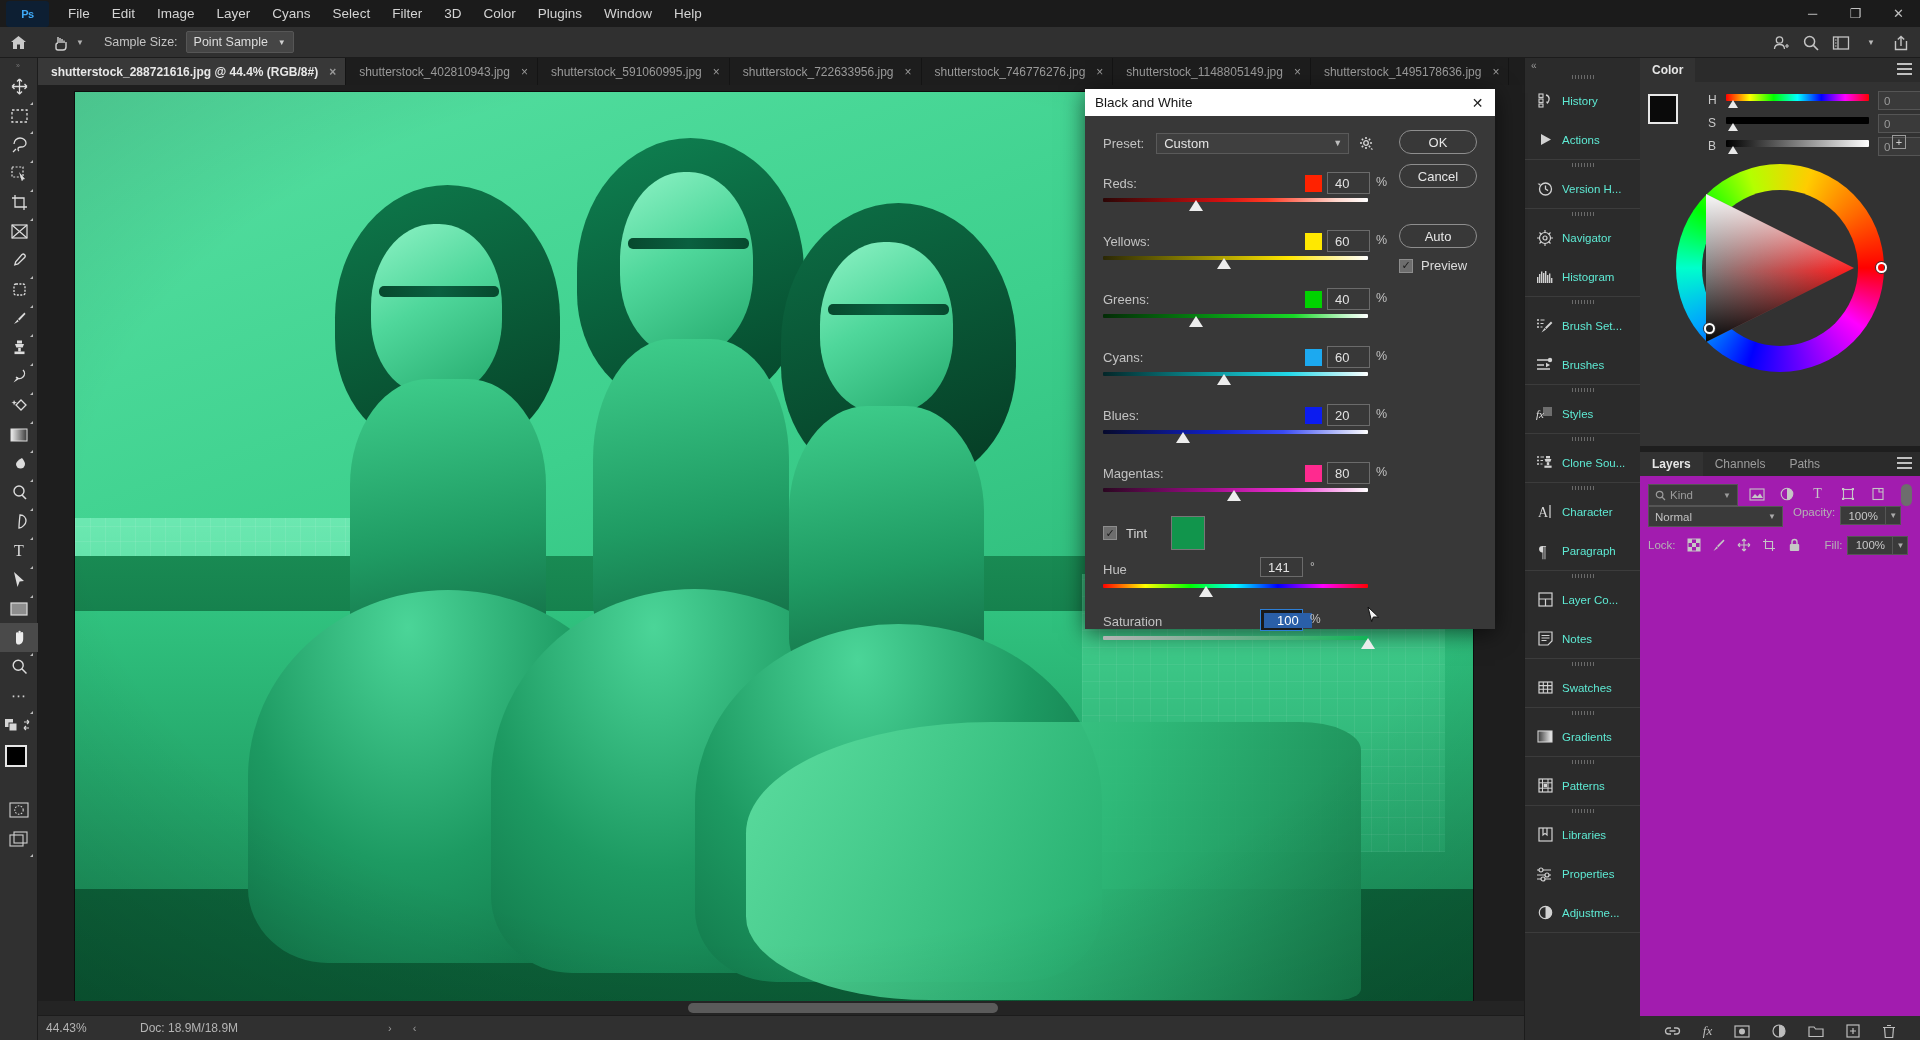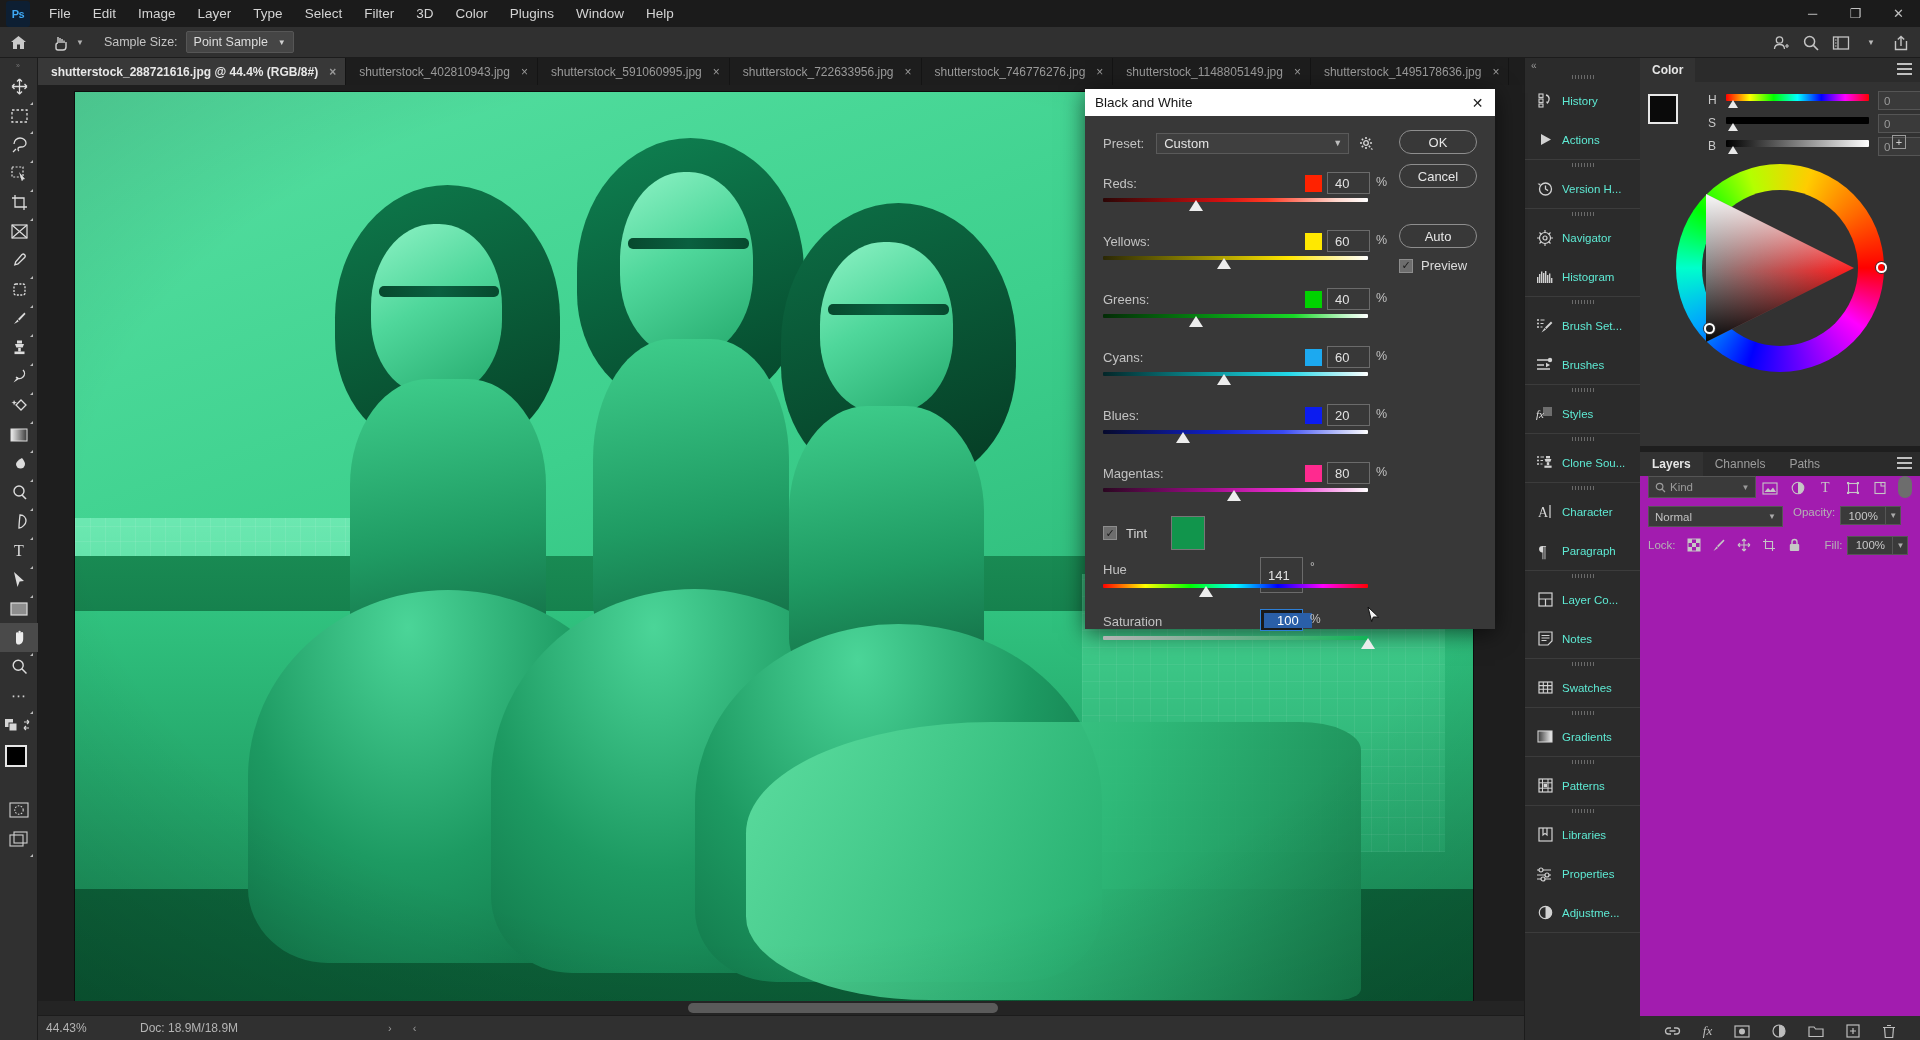"Ps" .ps-logo { width: 24px -> 43px }
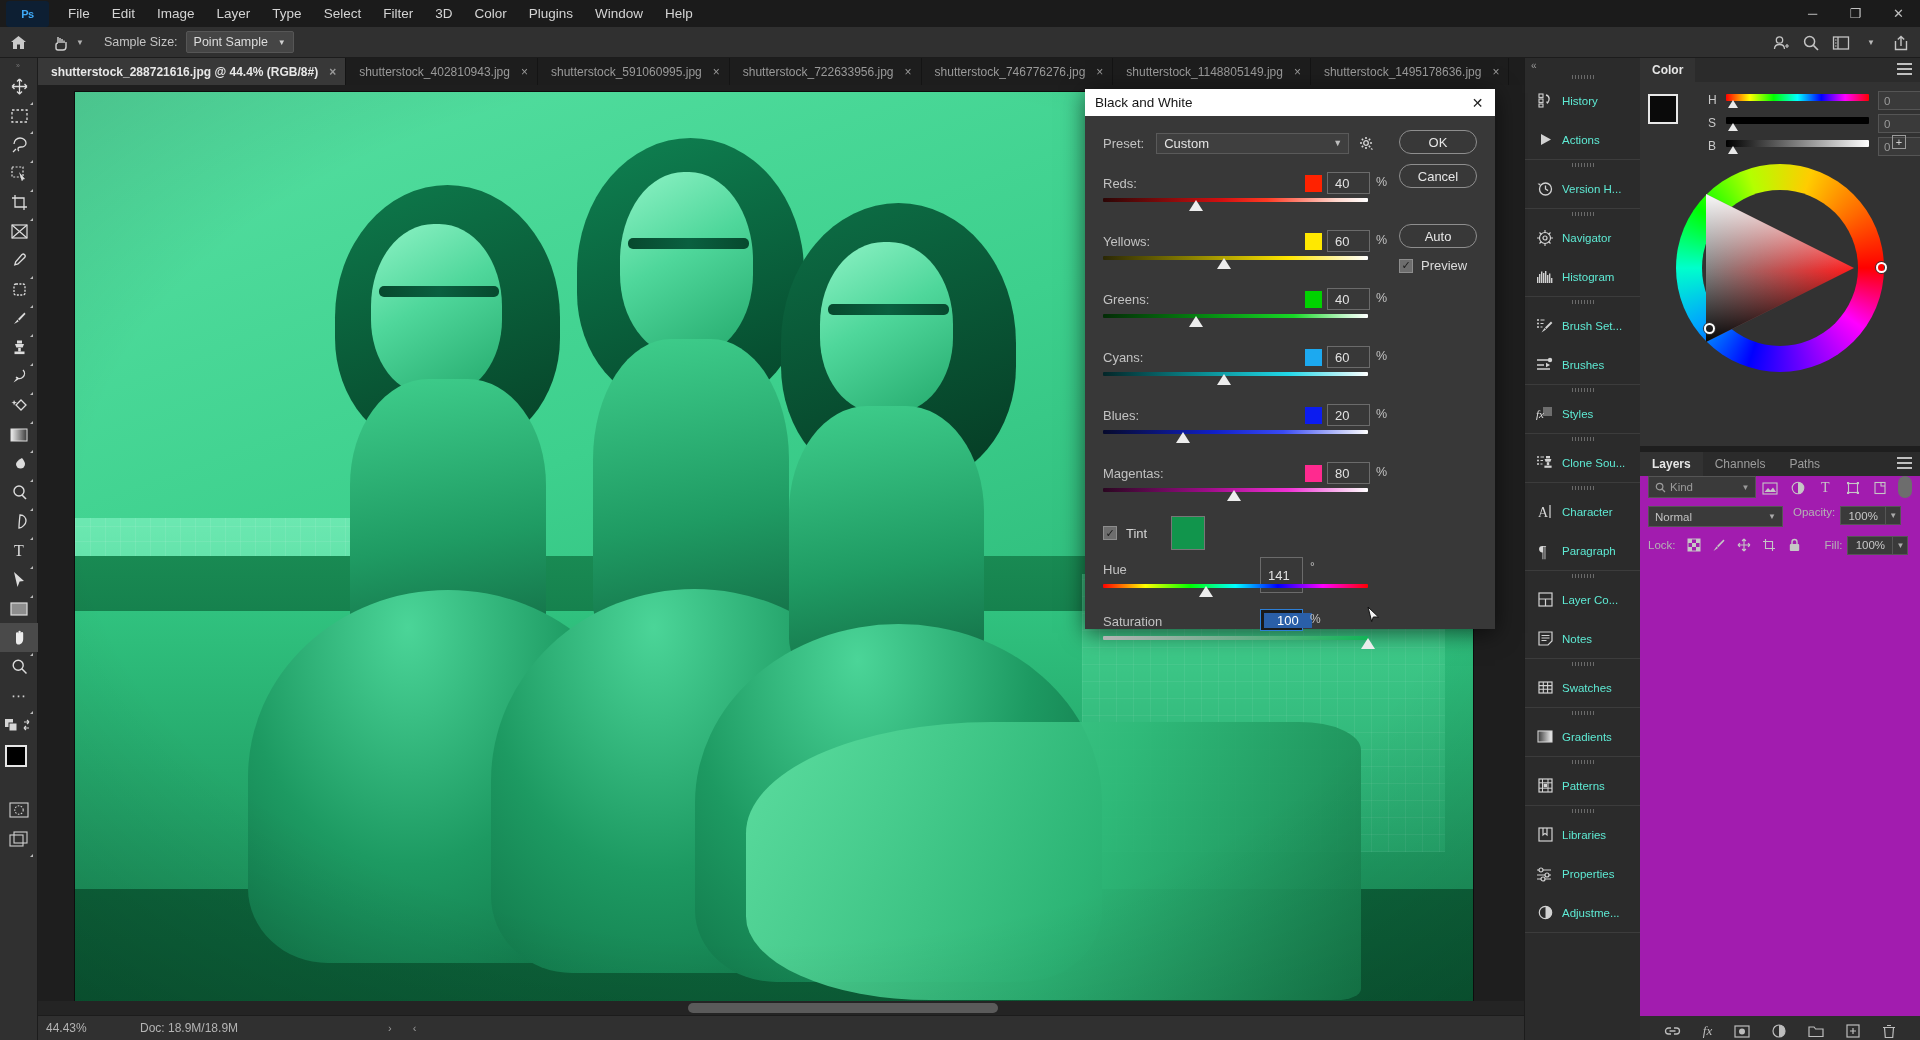"Type" div.menu-item { text: Type -> Cyans }
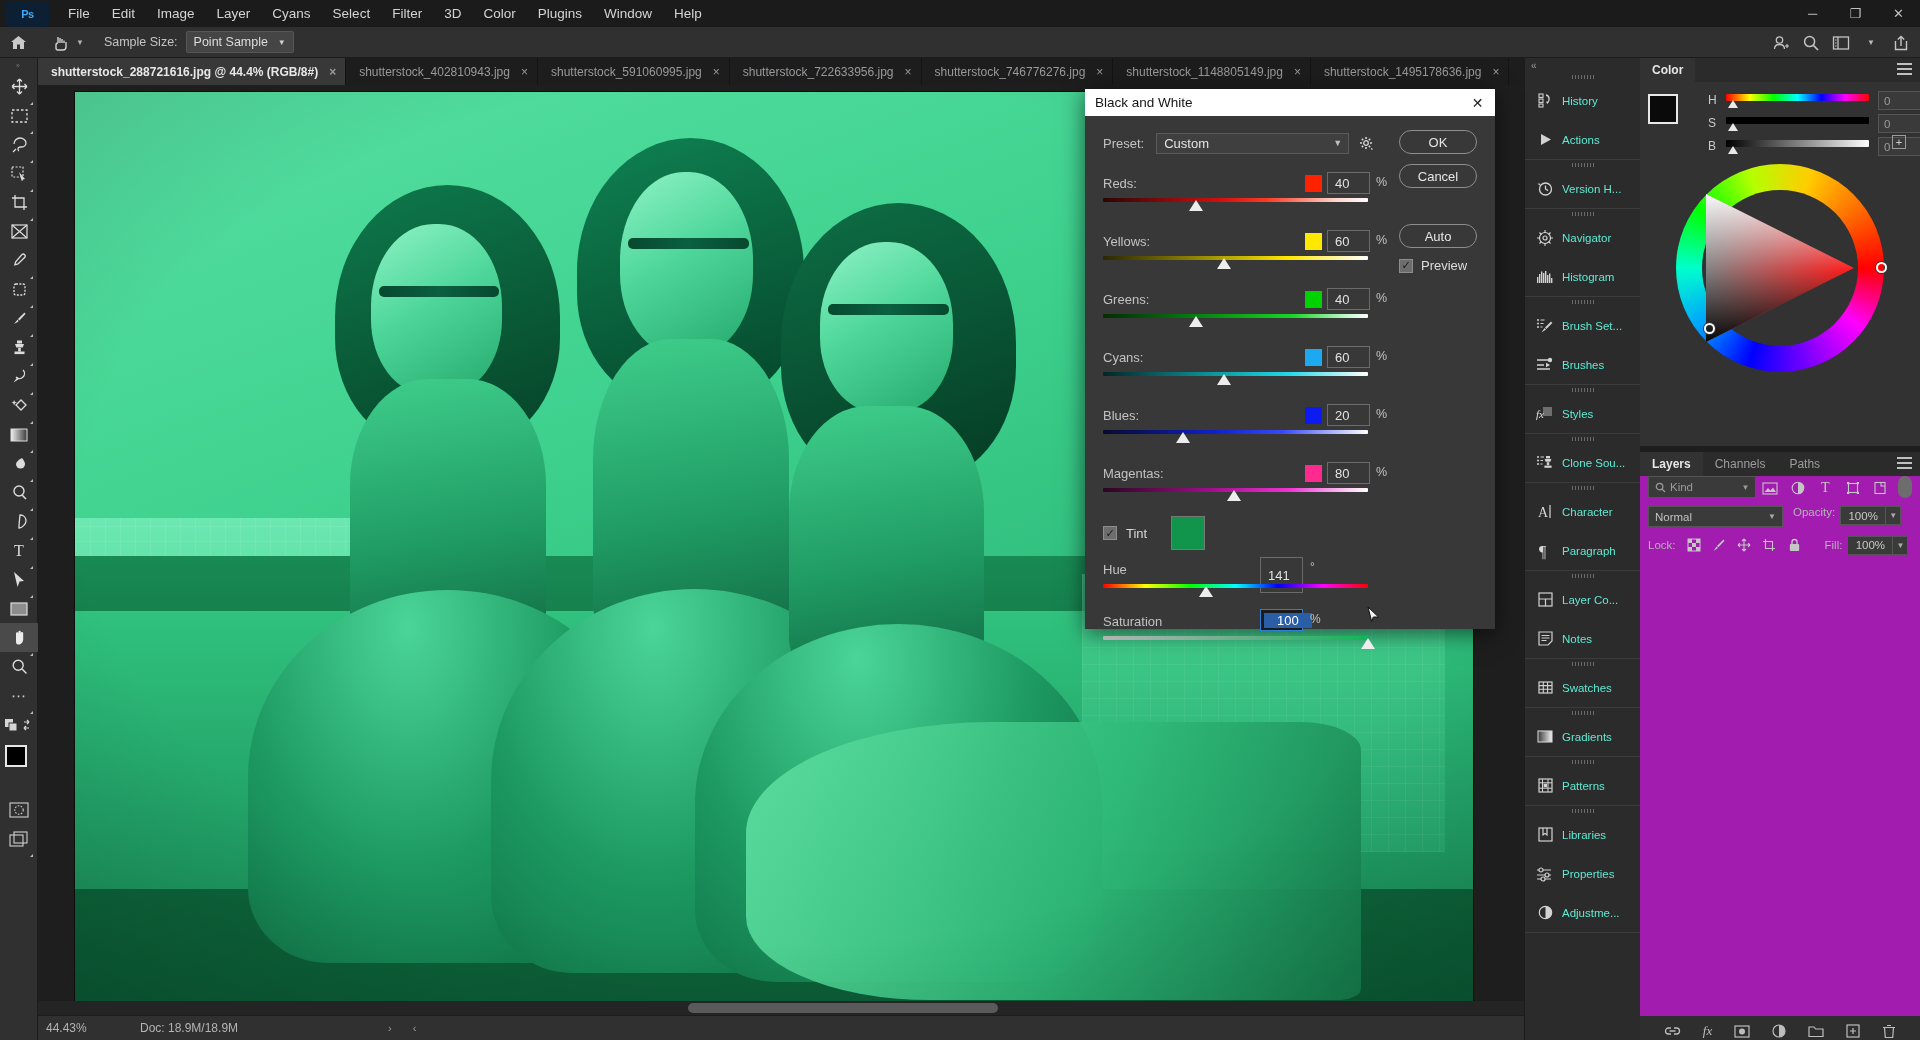"Kind" .lp-filter { align-items: flex-start -> flex-end; gap: 0px -> 8px }
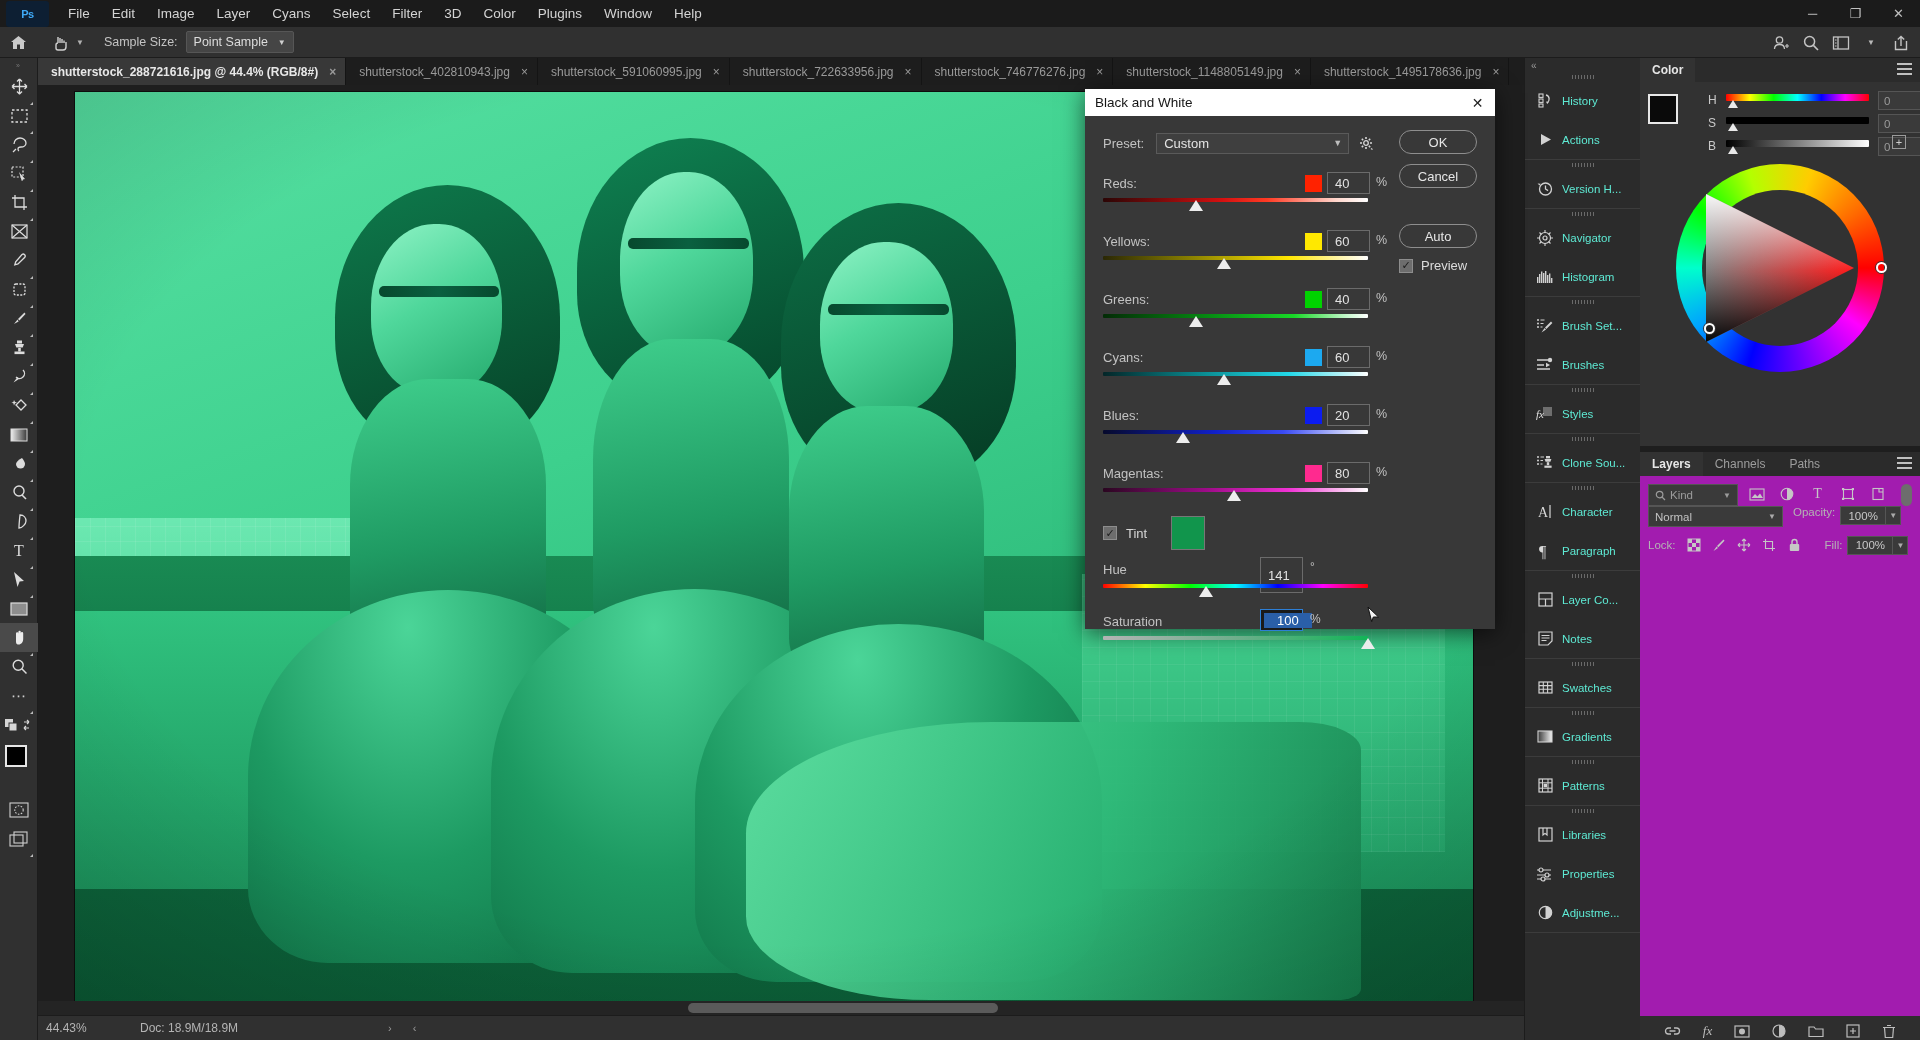"141" .hue-in { height: 36px -> 20px }
